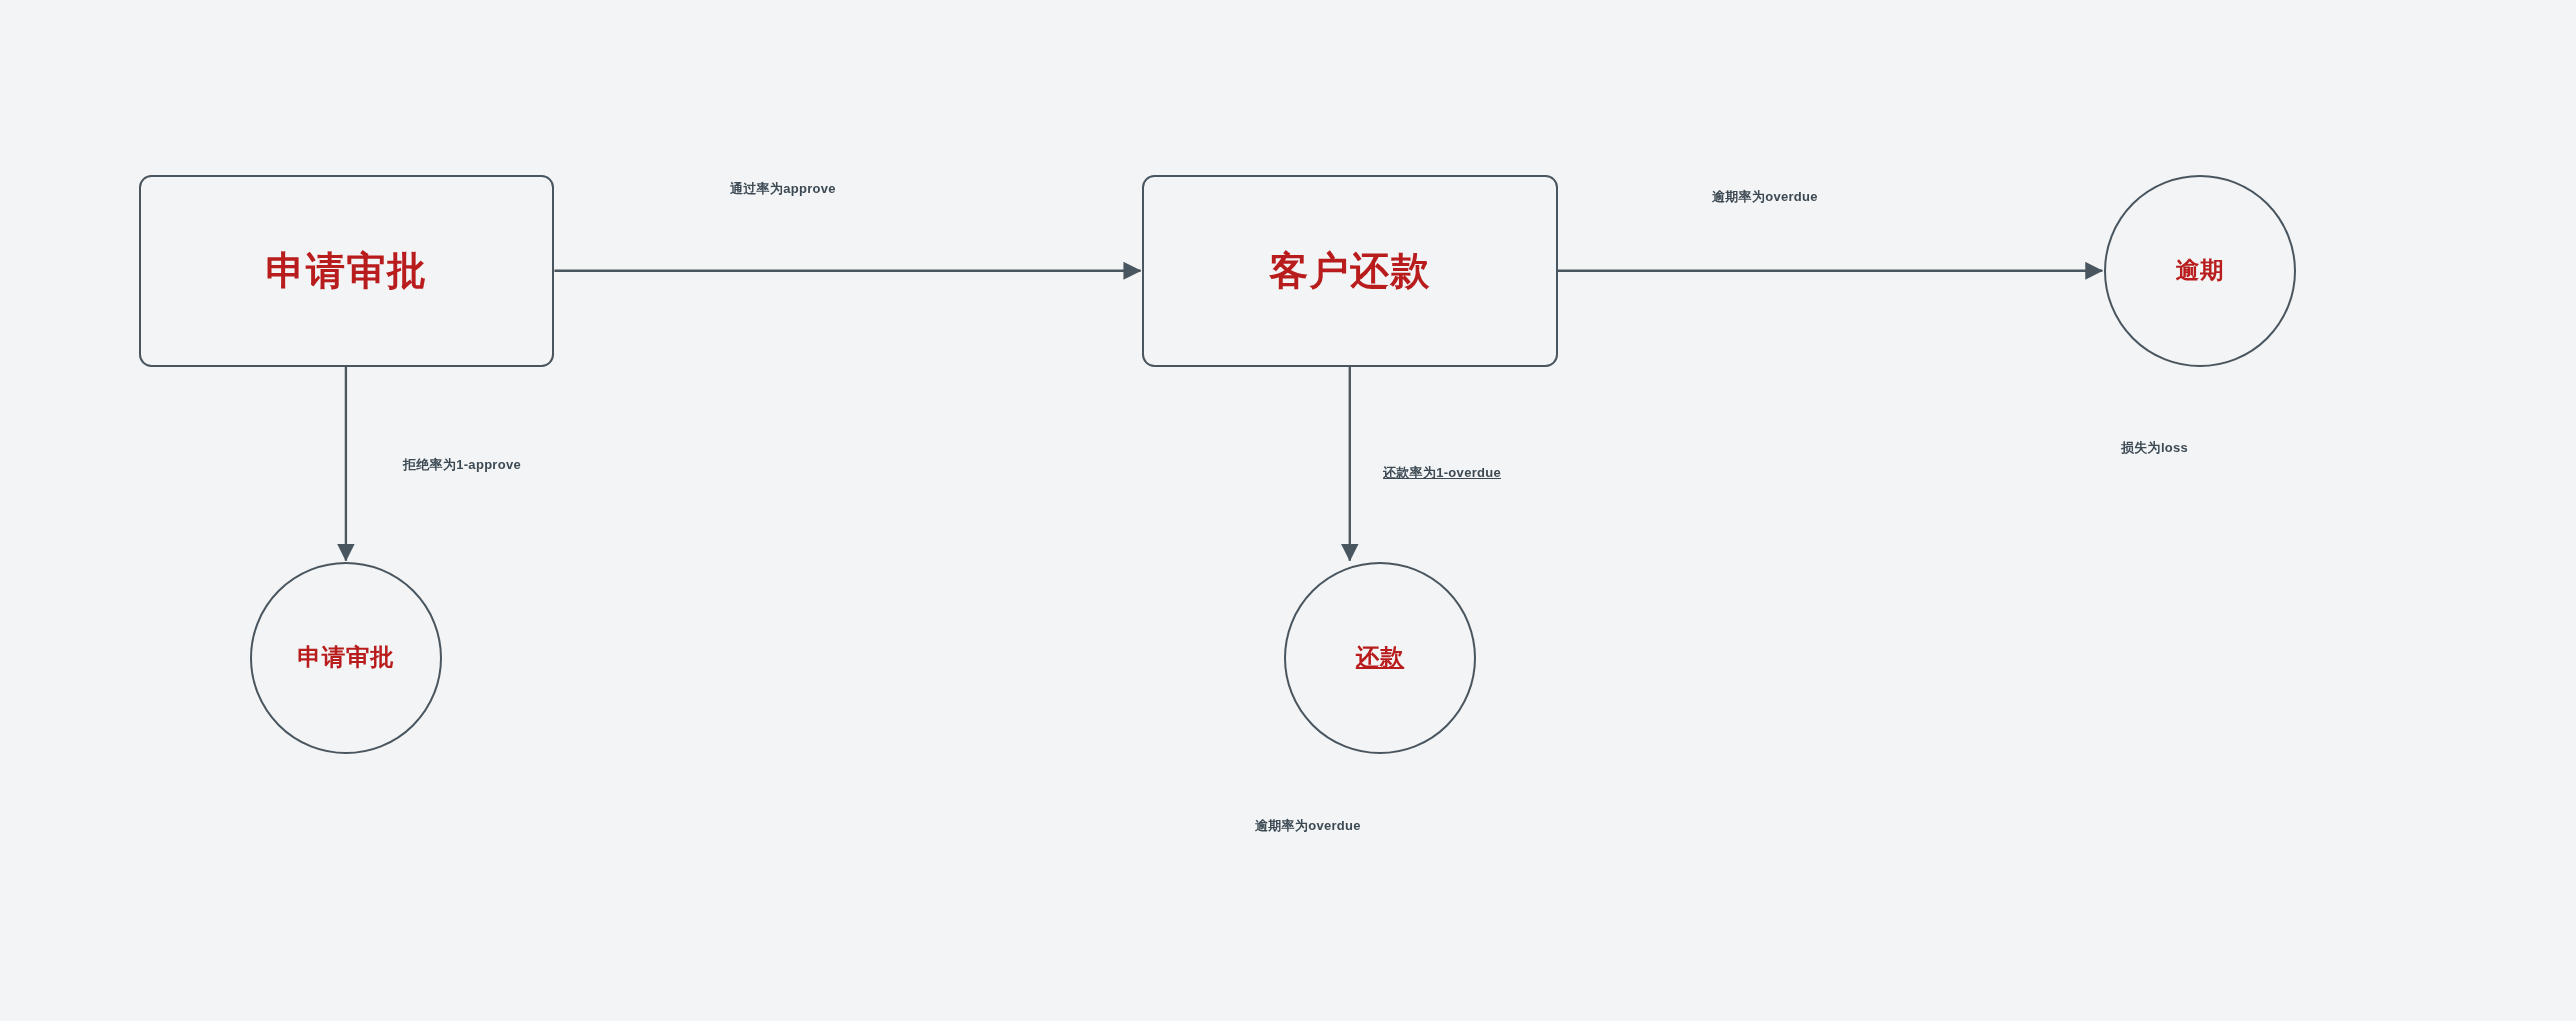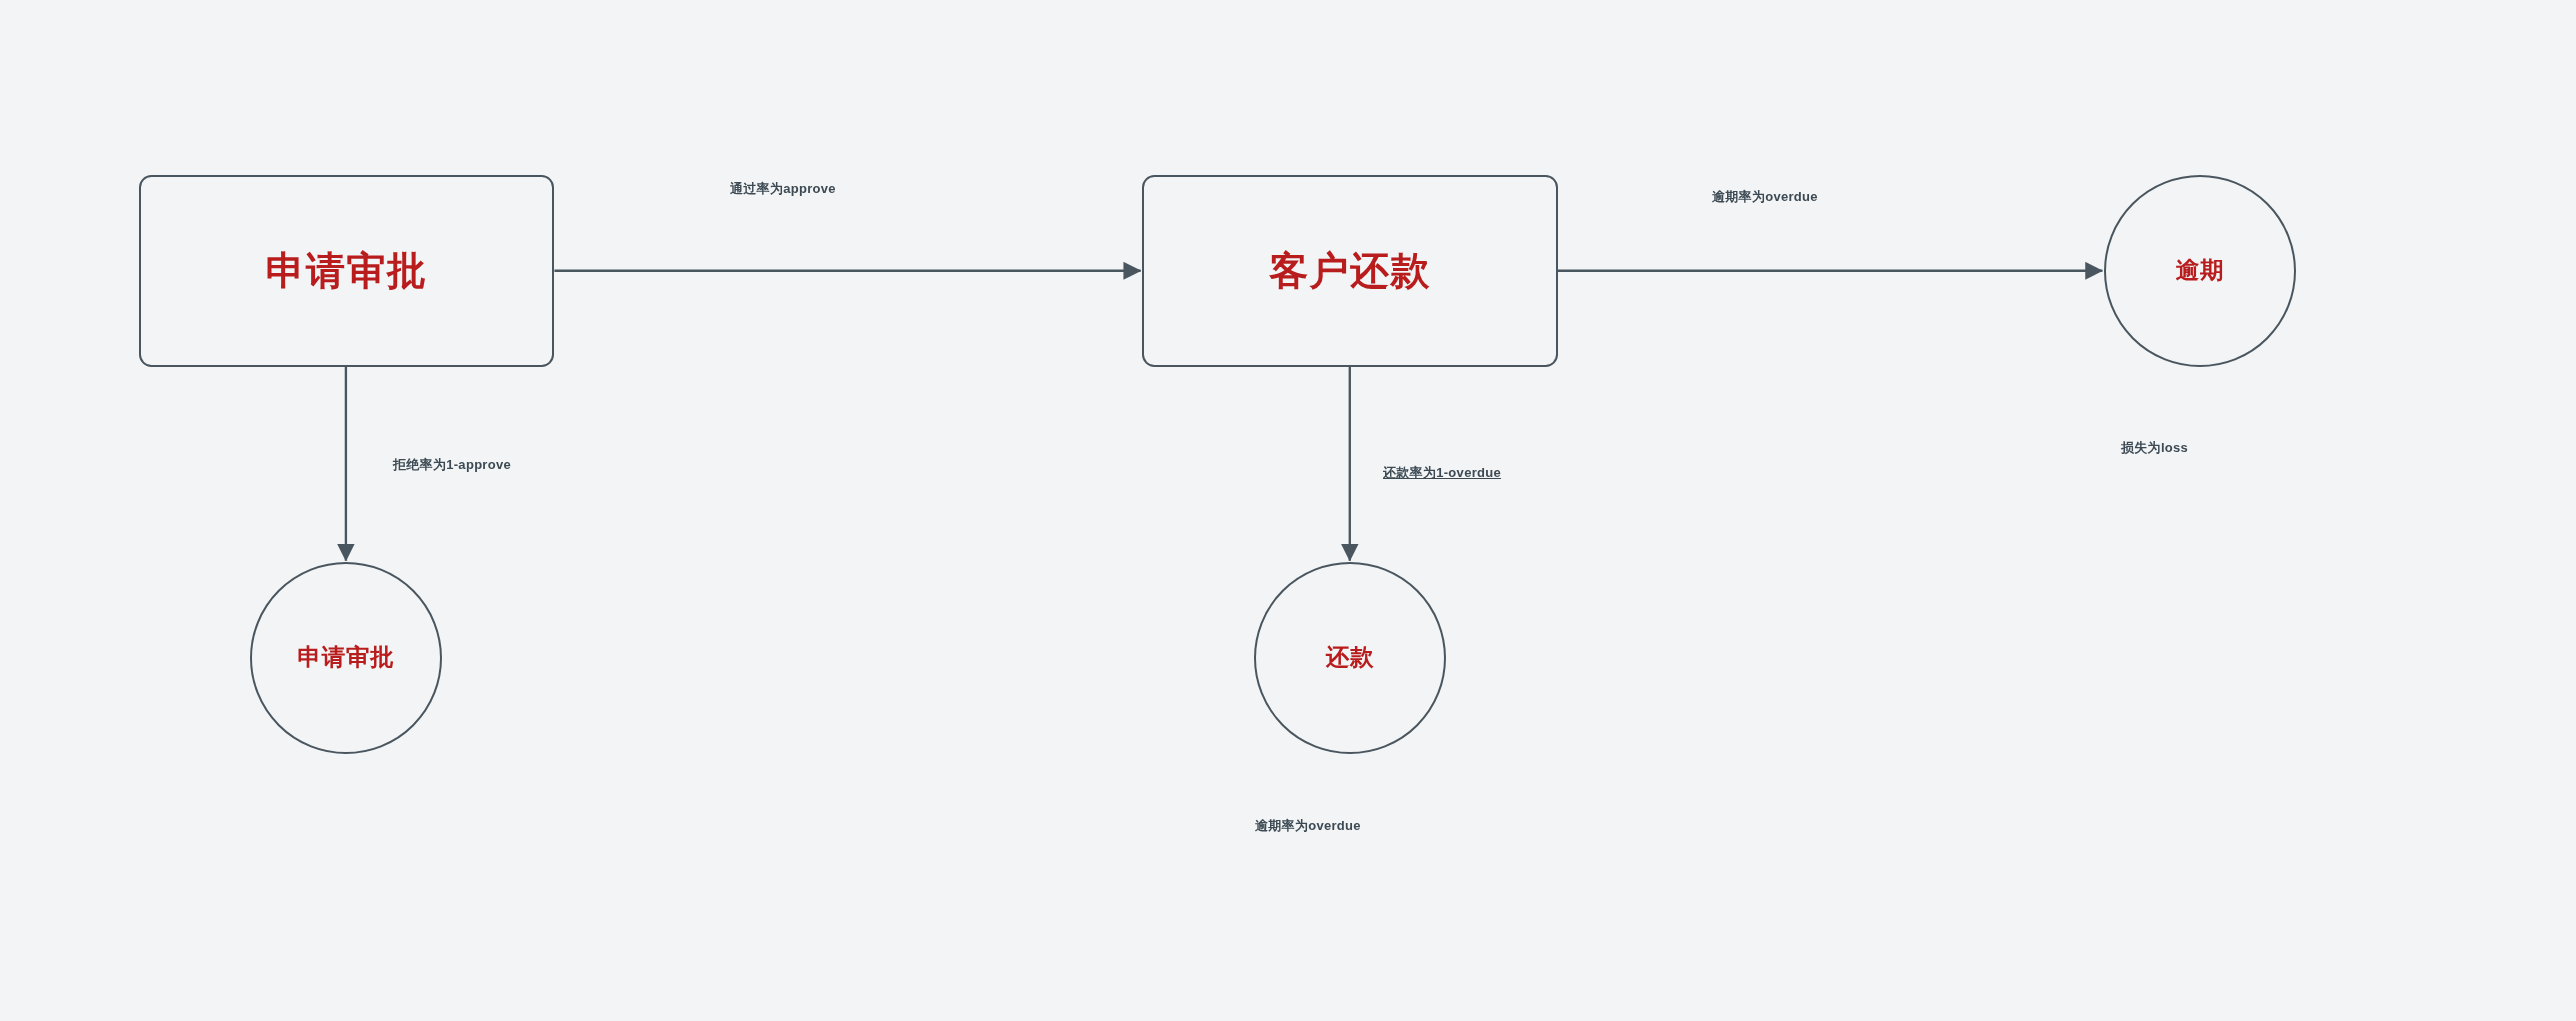"拒绝率为1-approve" .edge-label-reject { left: 393px -> 403px }
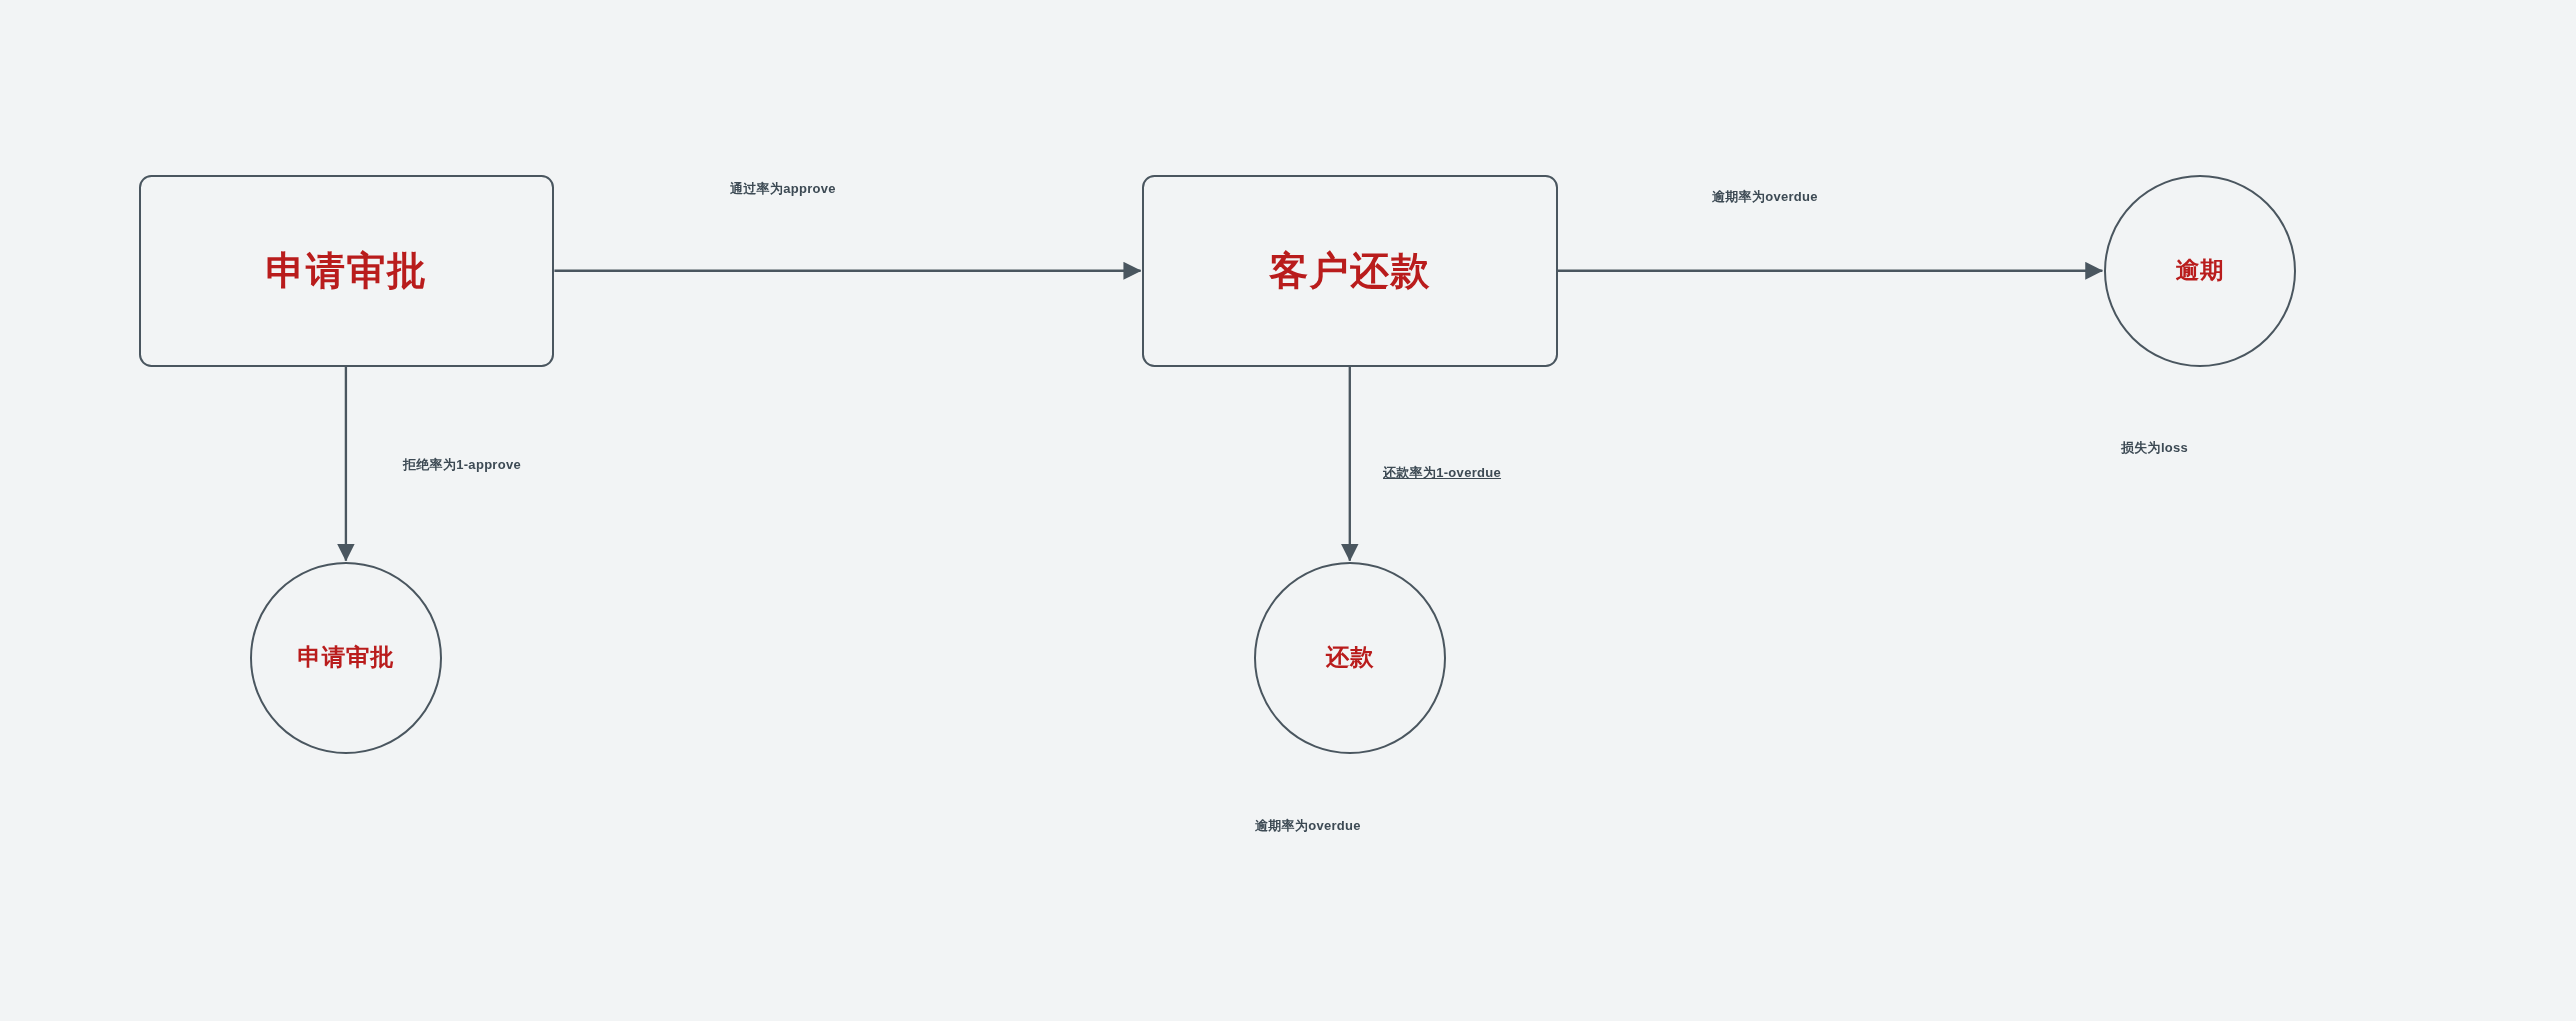"还款" .node-circle-repaid { left: 1254px -> 1284px; text-decoration: none -> underline }
